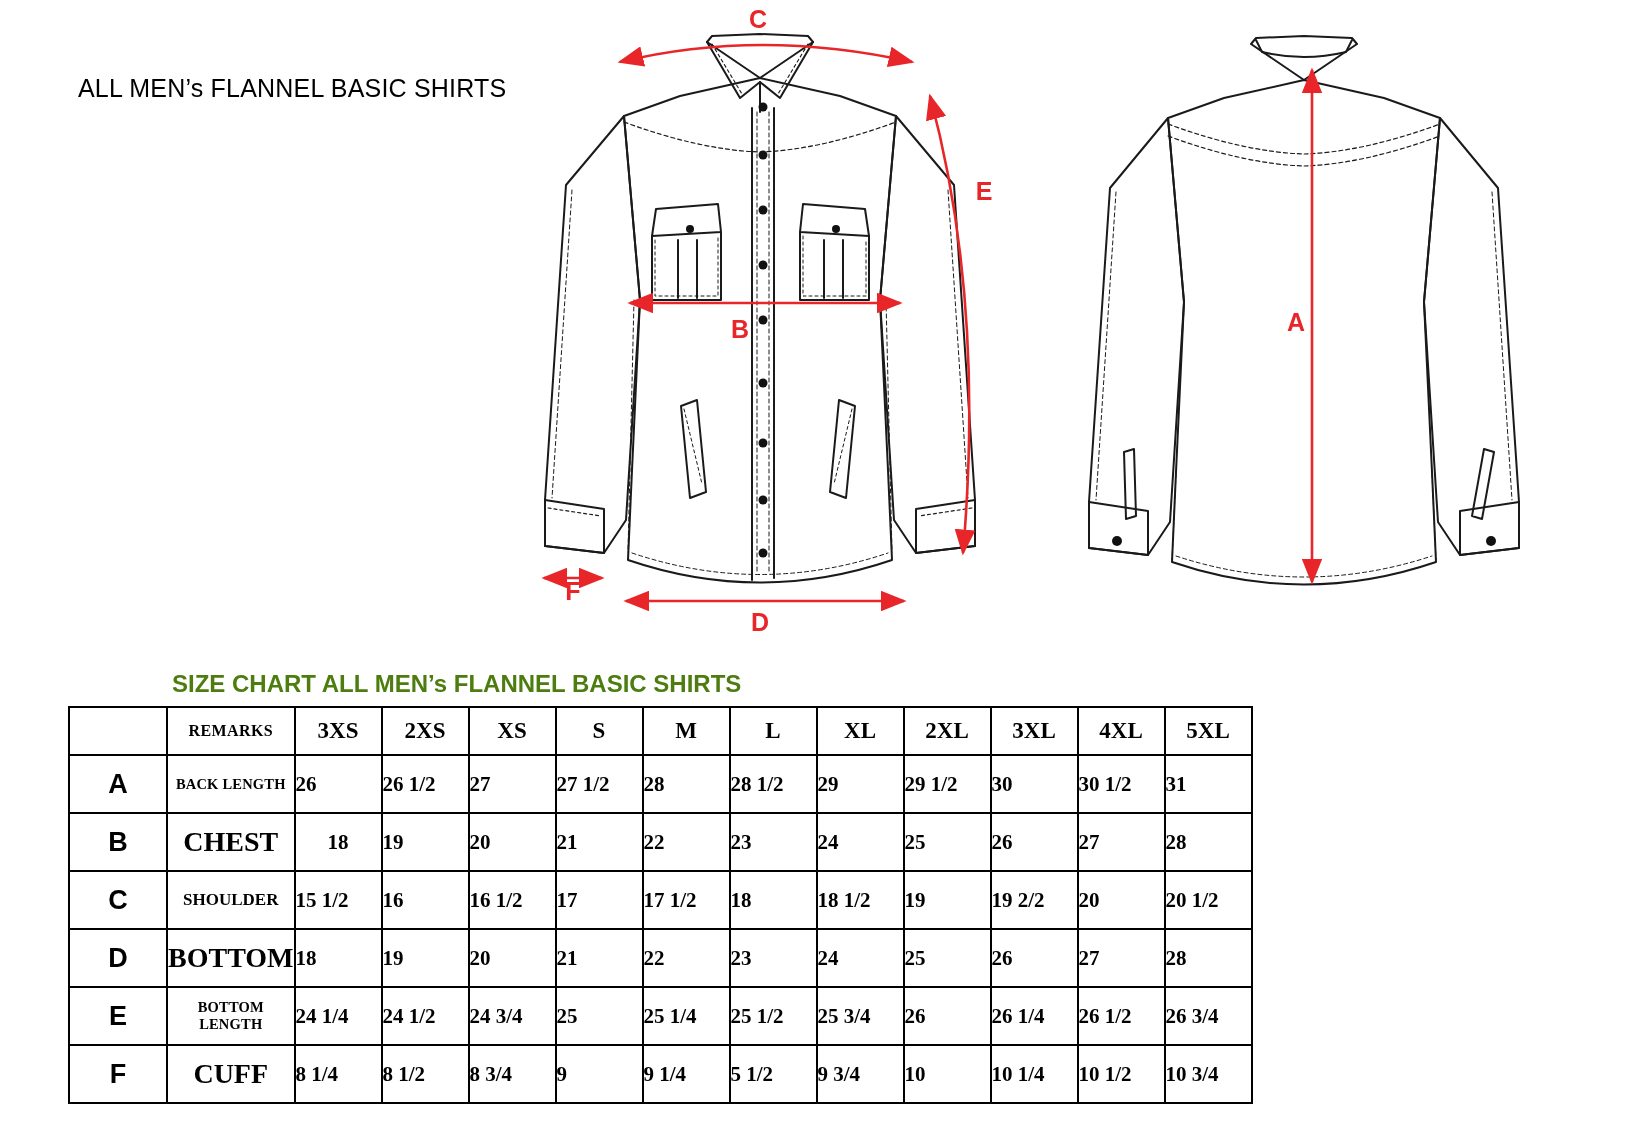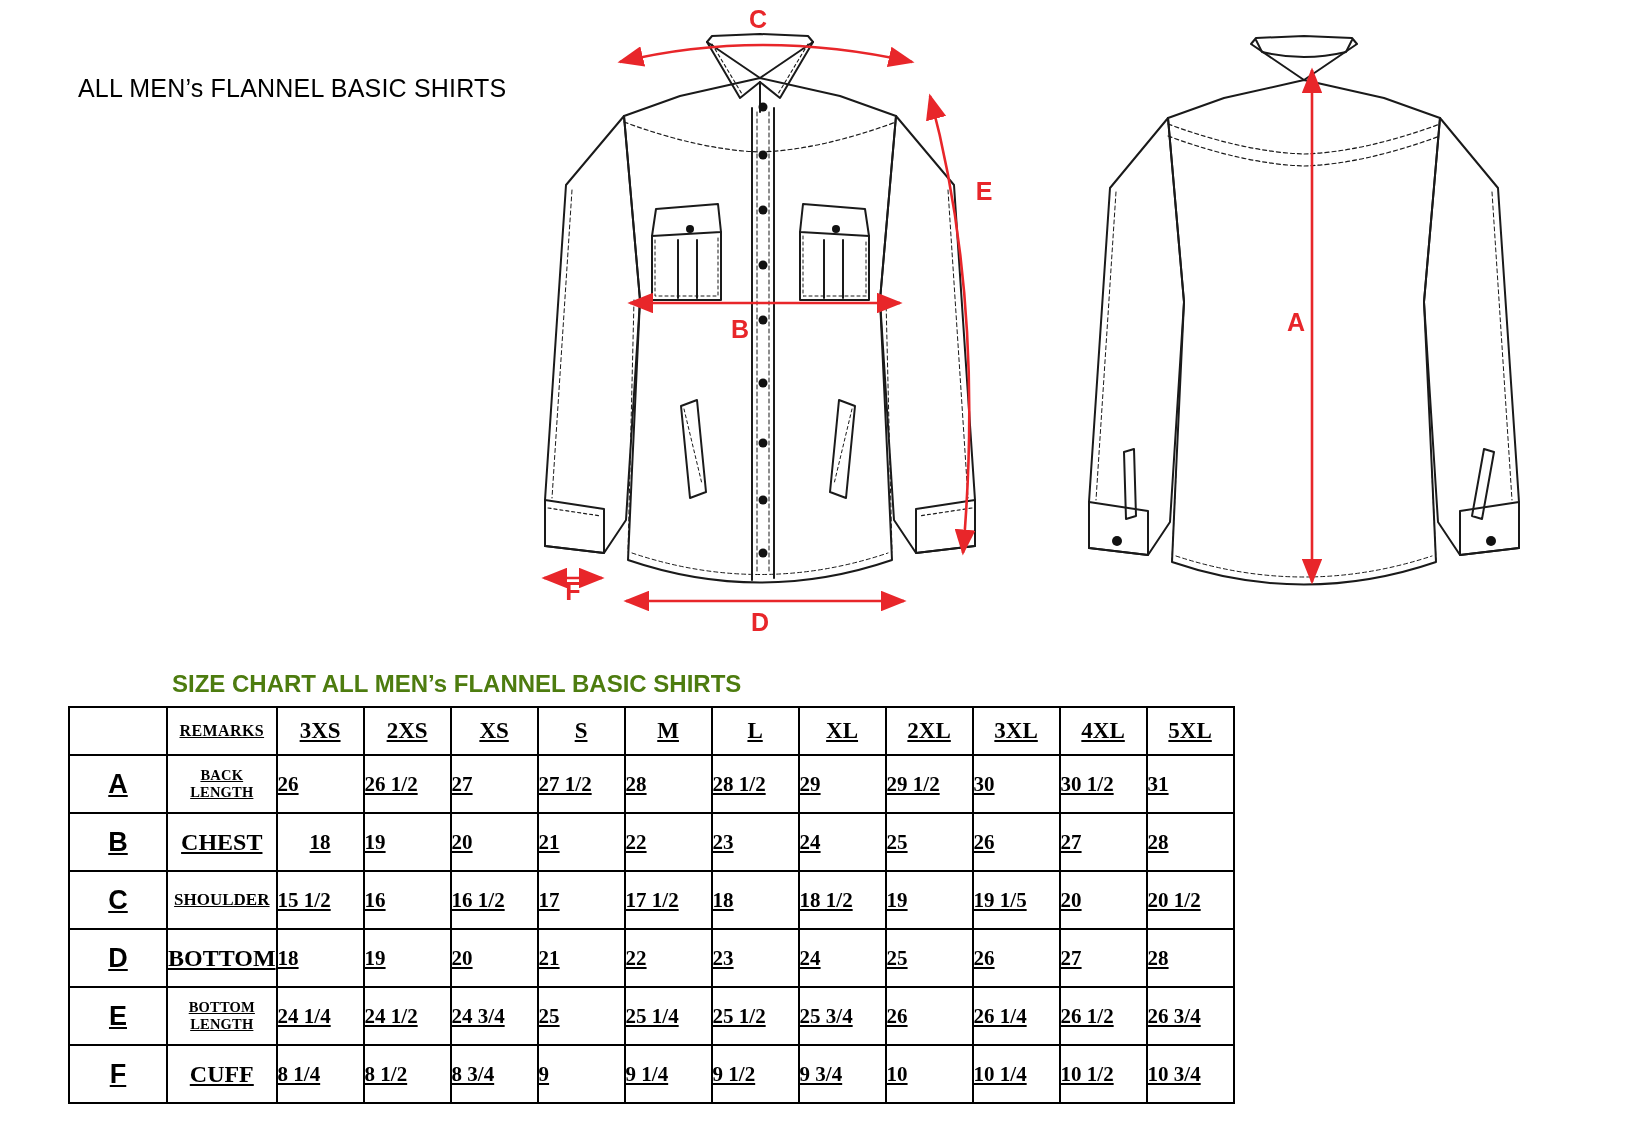"REMARKS" table.size-table { text-decoration: underline -> none }
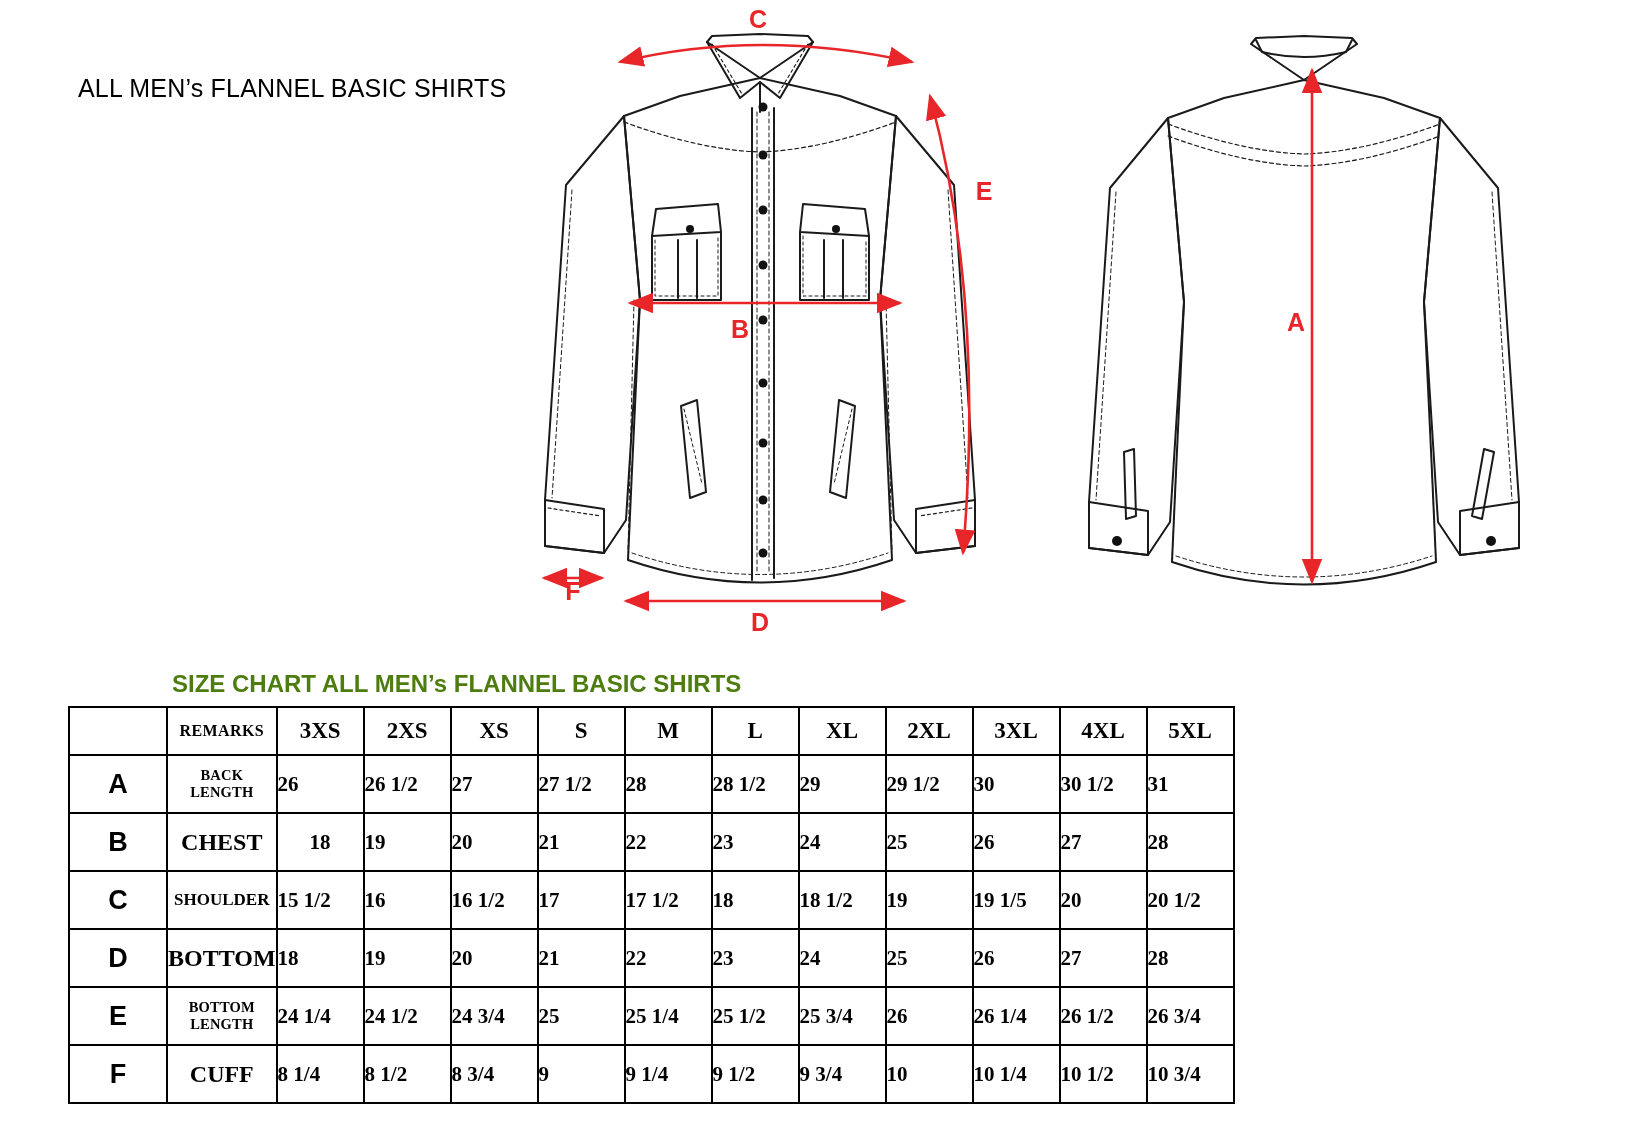"CHEST" td.remarks-cell { font-size: 24px -> 28px }
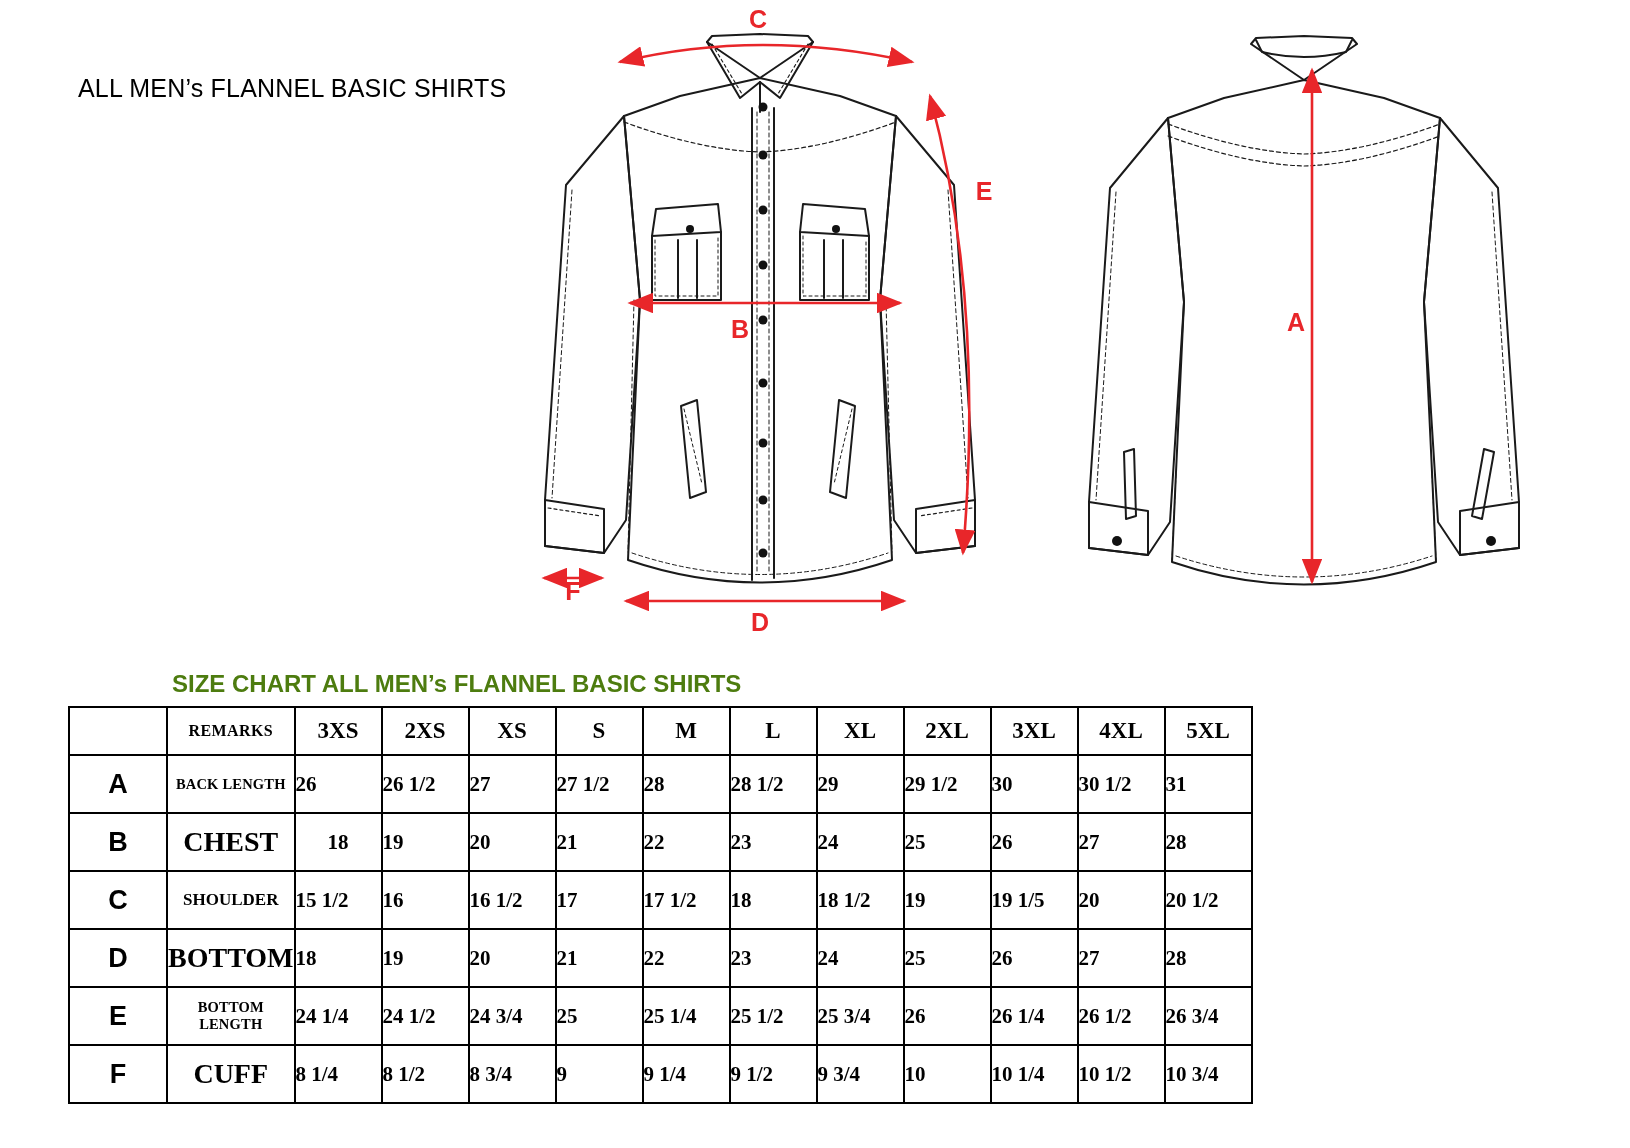"19 1/5" td.val { text: 1/5 -> 2/2 }
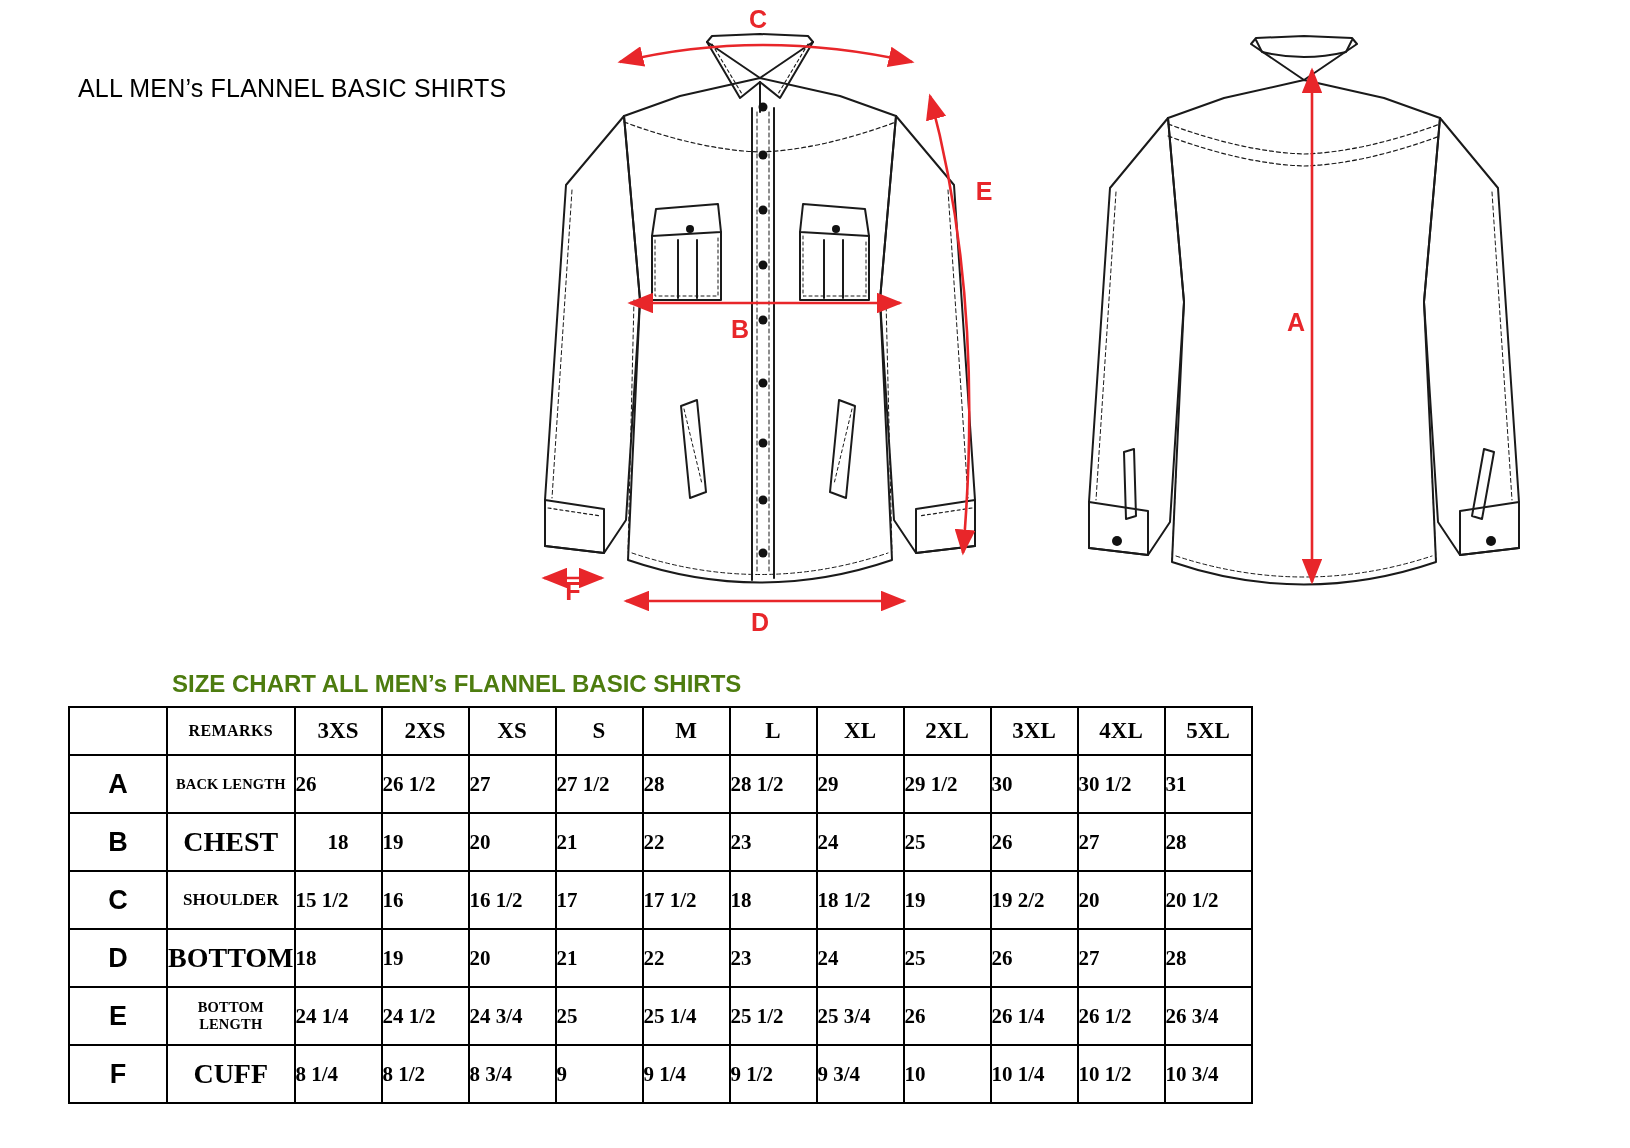"9 1/2" td.val { text: 9 -> 5 }
